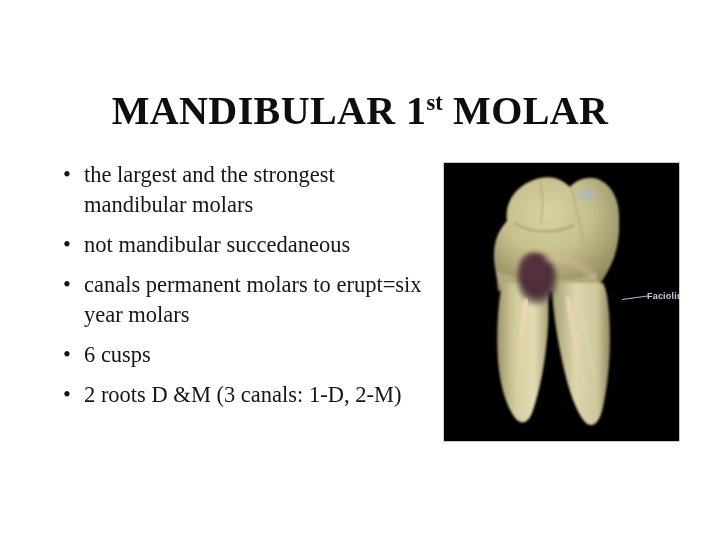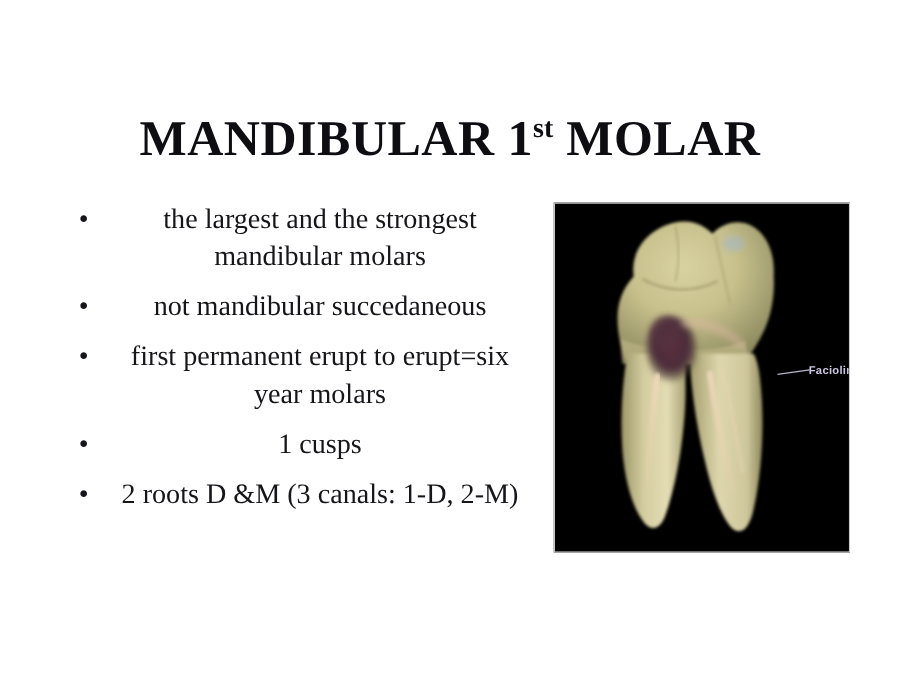"the largest and the strongest" .bullet-text { text-align: center -> none }
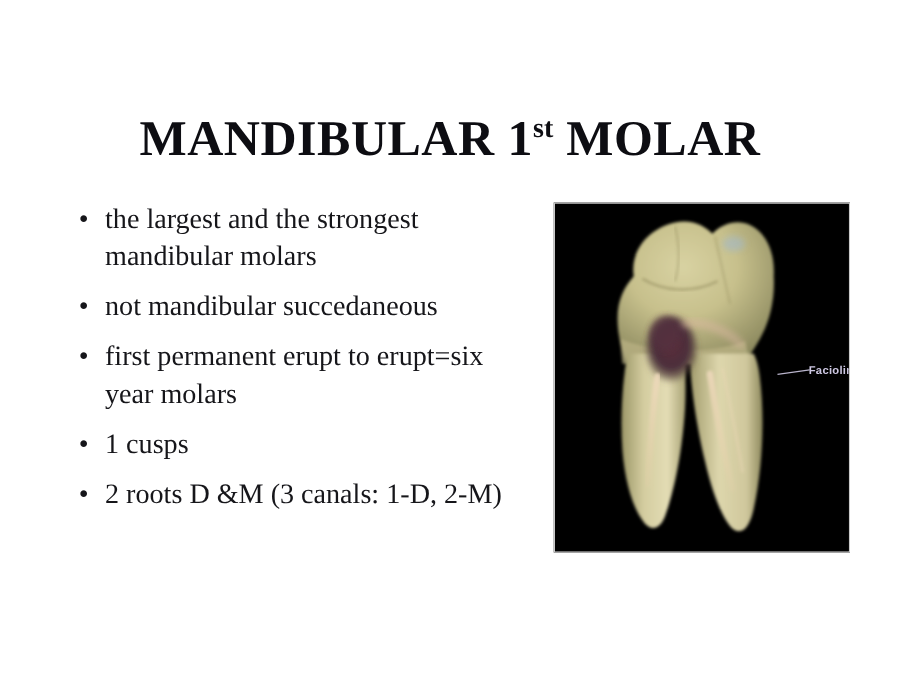"first permanent erupt to erupt=six" span.bullet-text { text: first permanent erupt -> canals permanent molars }
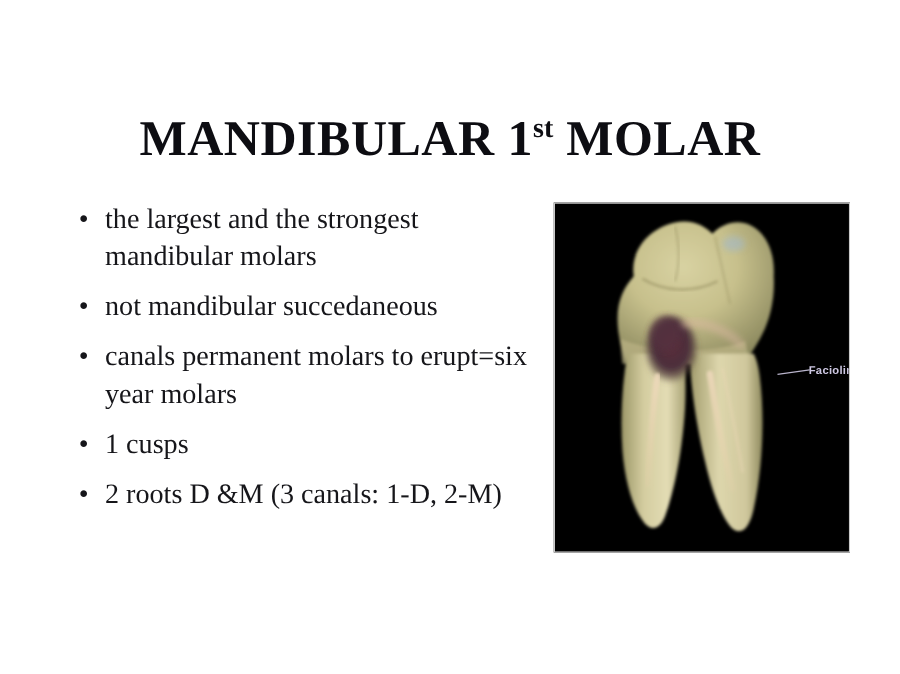"1 cusps" span.bullet-text { text: 1 -> 6 }
